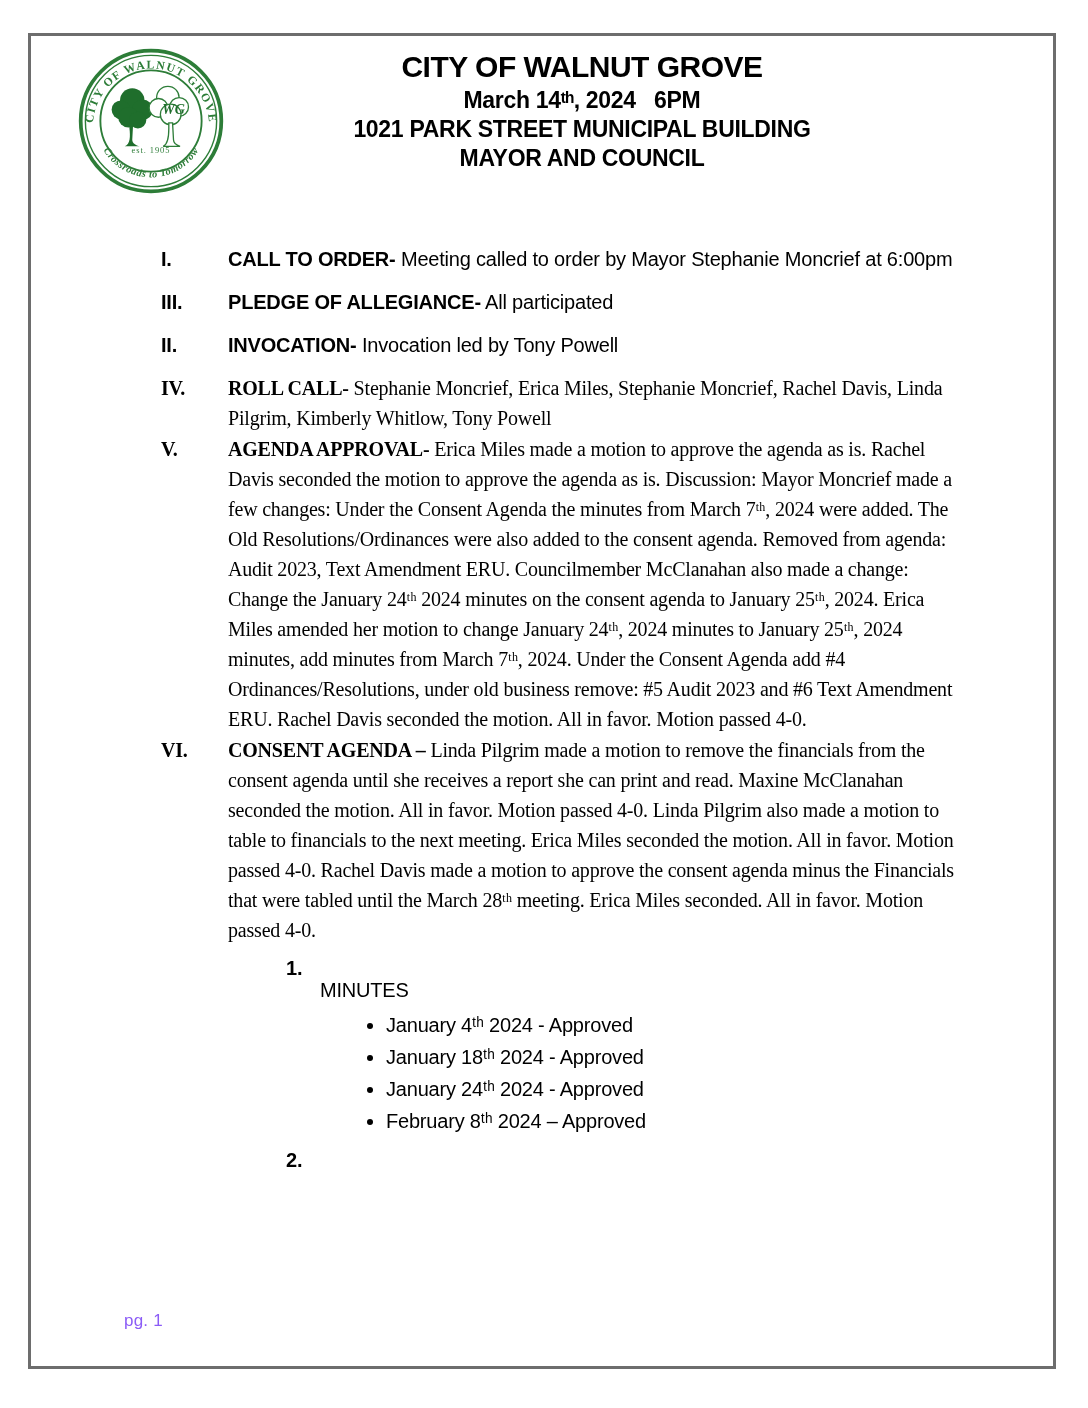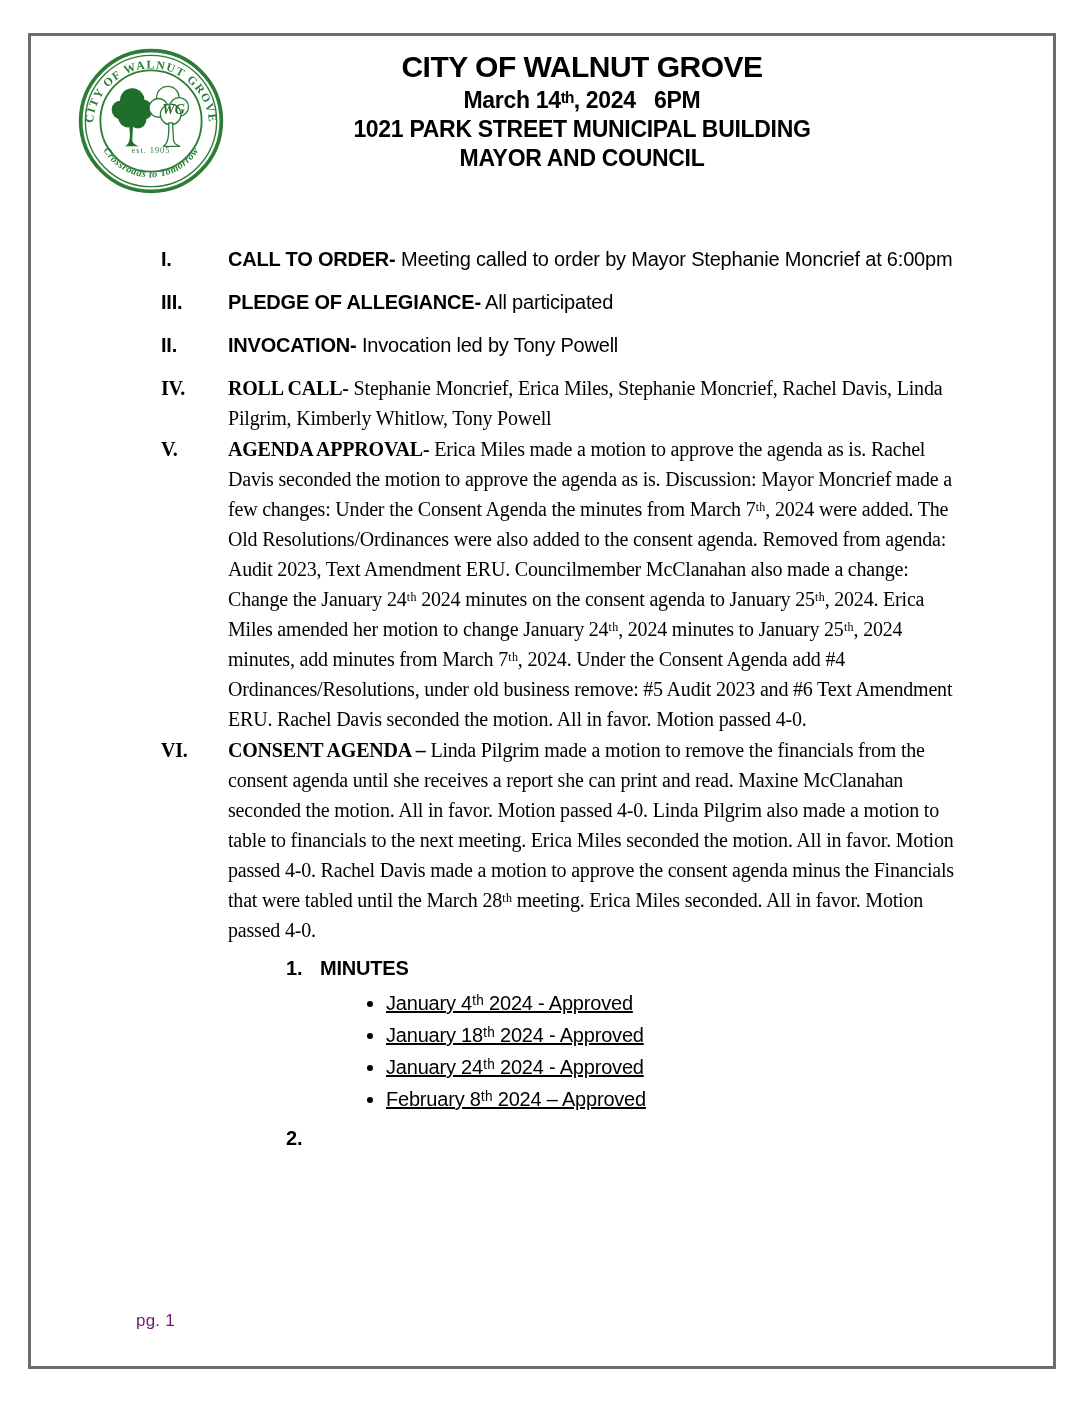"MINUTES" .sub1 .slbl { font-weight: bold -> normal; margin-top: none -> 22px }
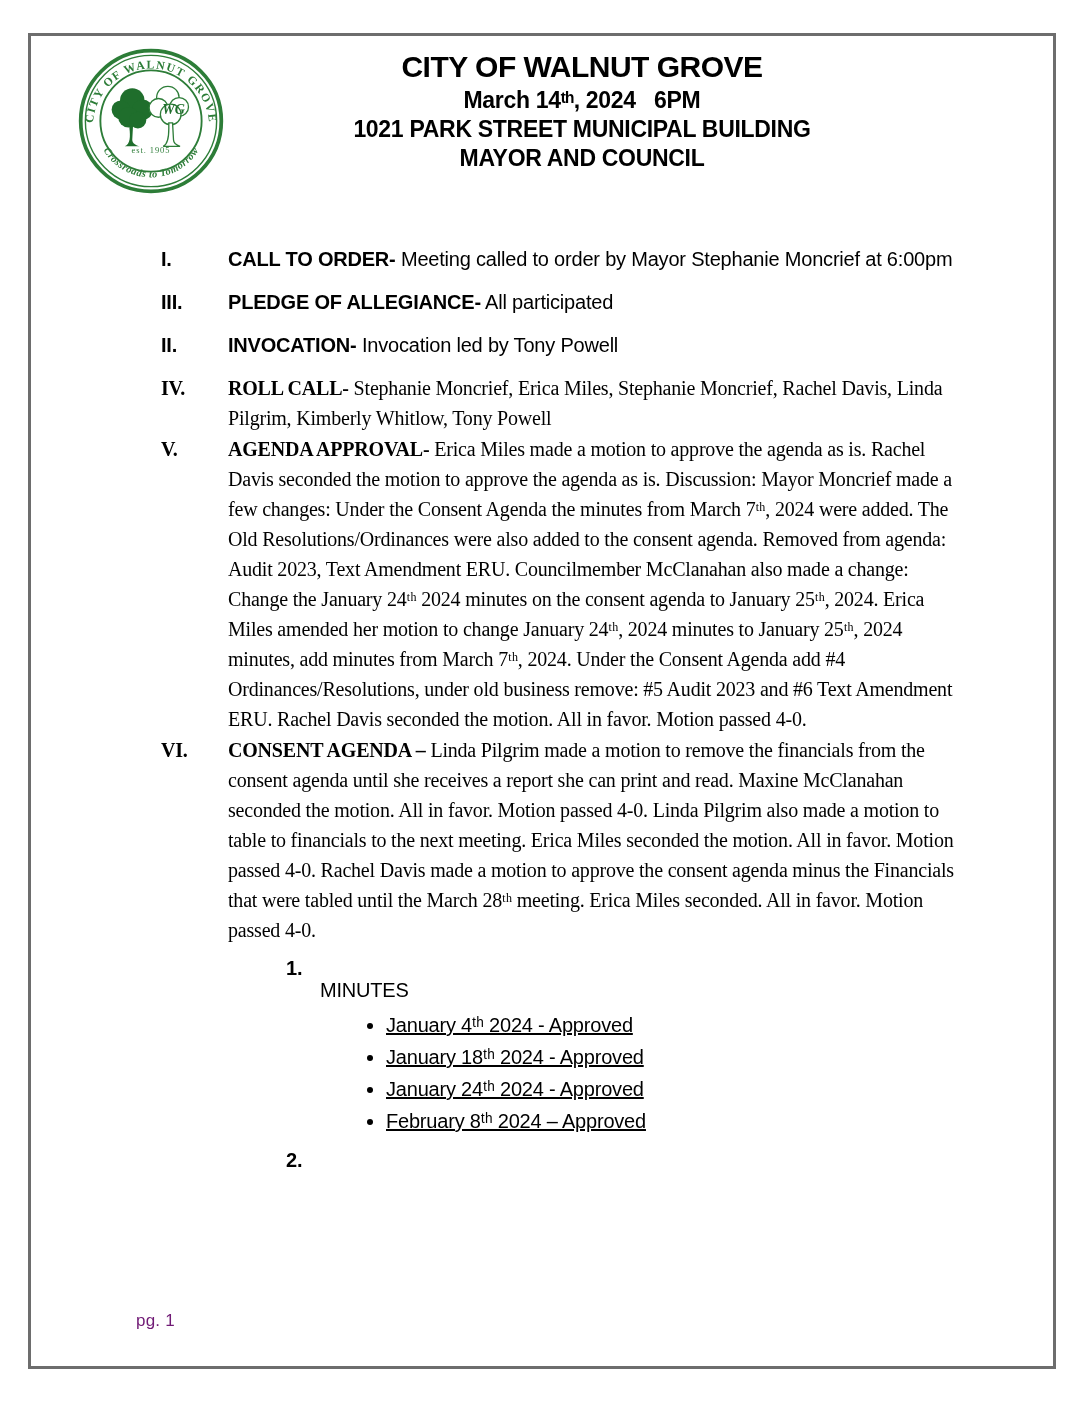"January 4ᵗʰ 2024 - Approved" ul.minutes li { text-decoration: underline -> none }
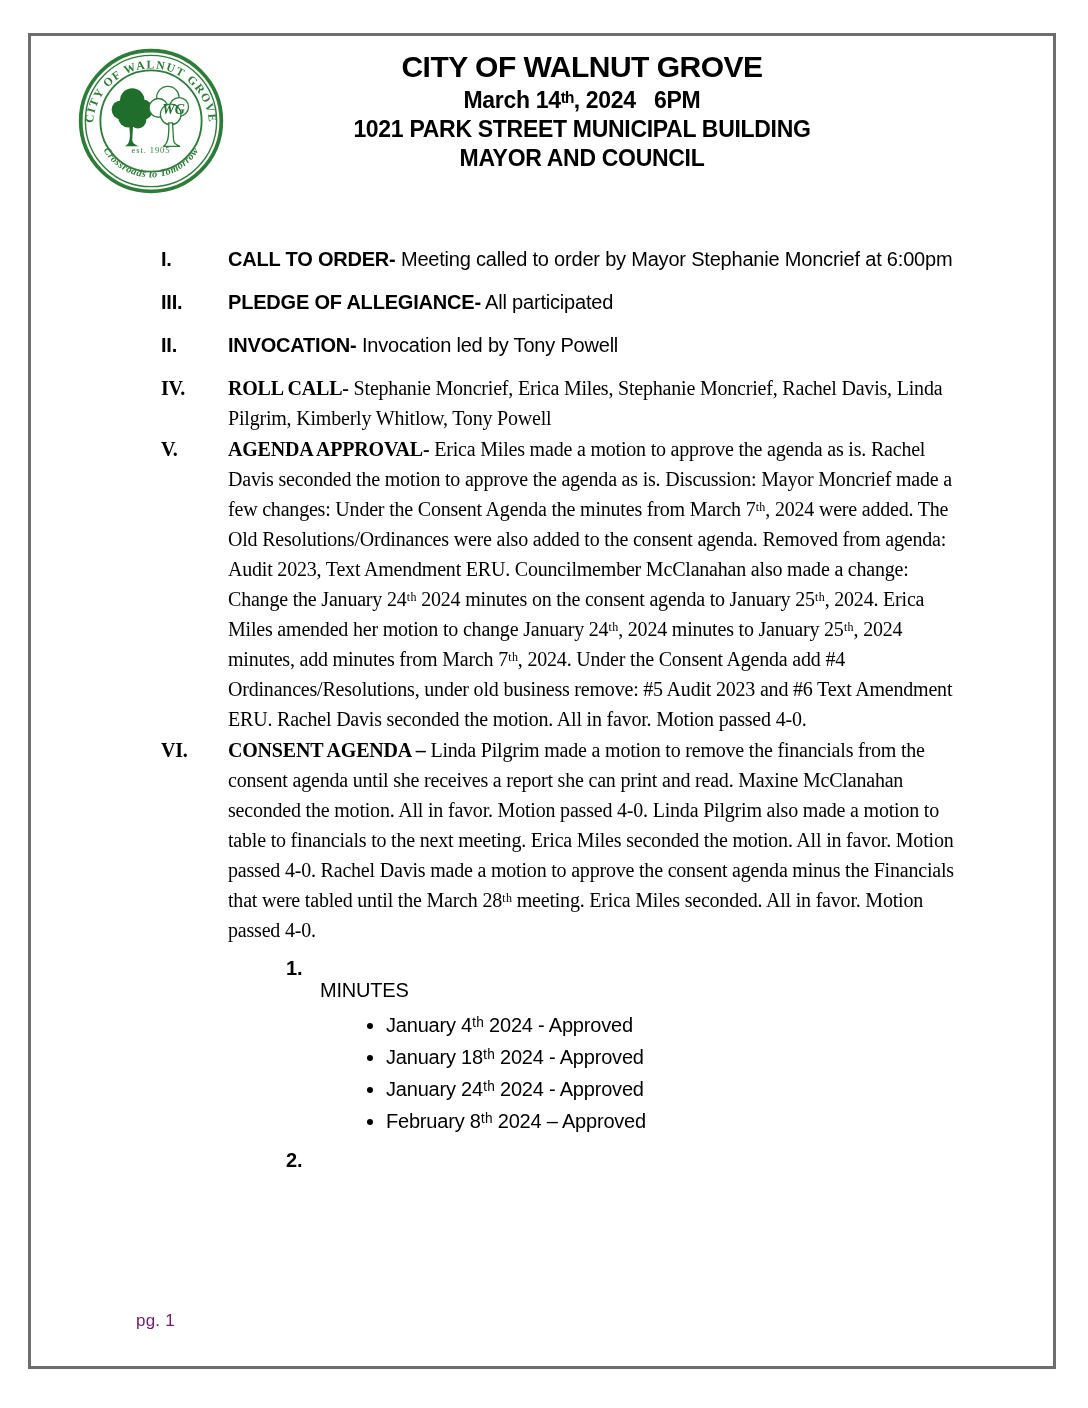"pg. 1" .footer { color: #701a75 -> #8b5cf6; left: 105px -> 93px }
